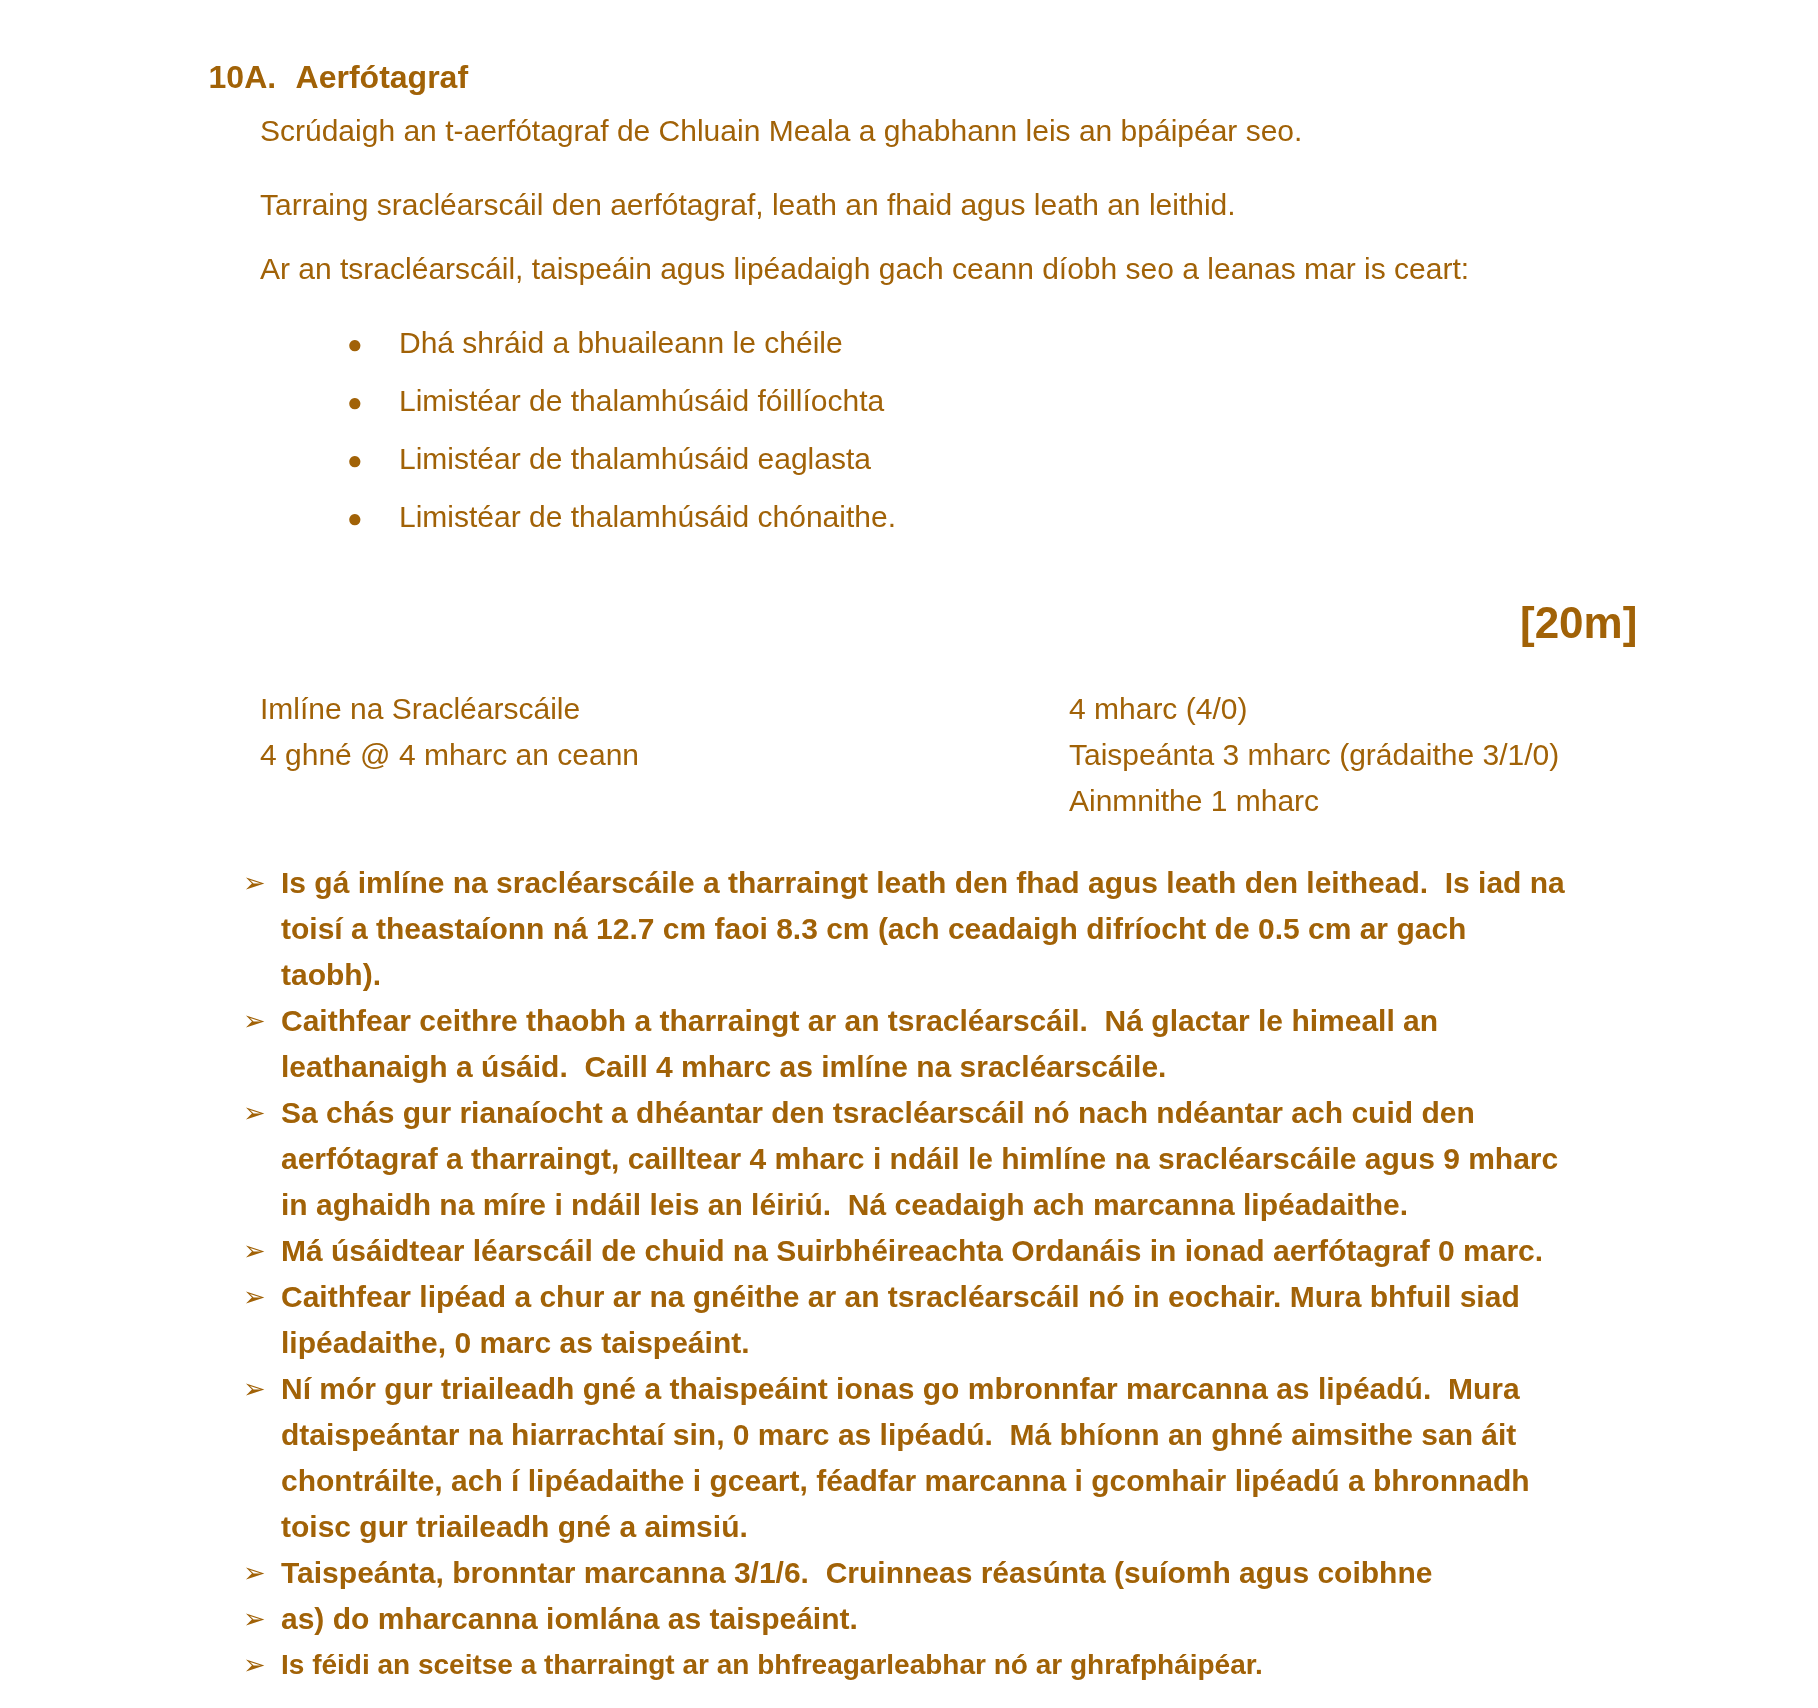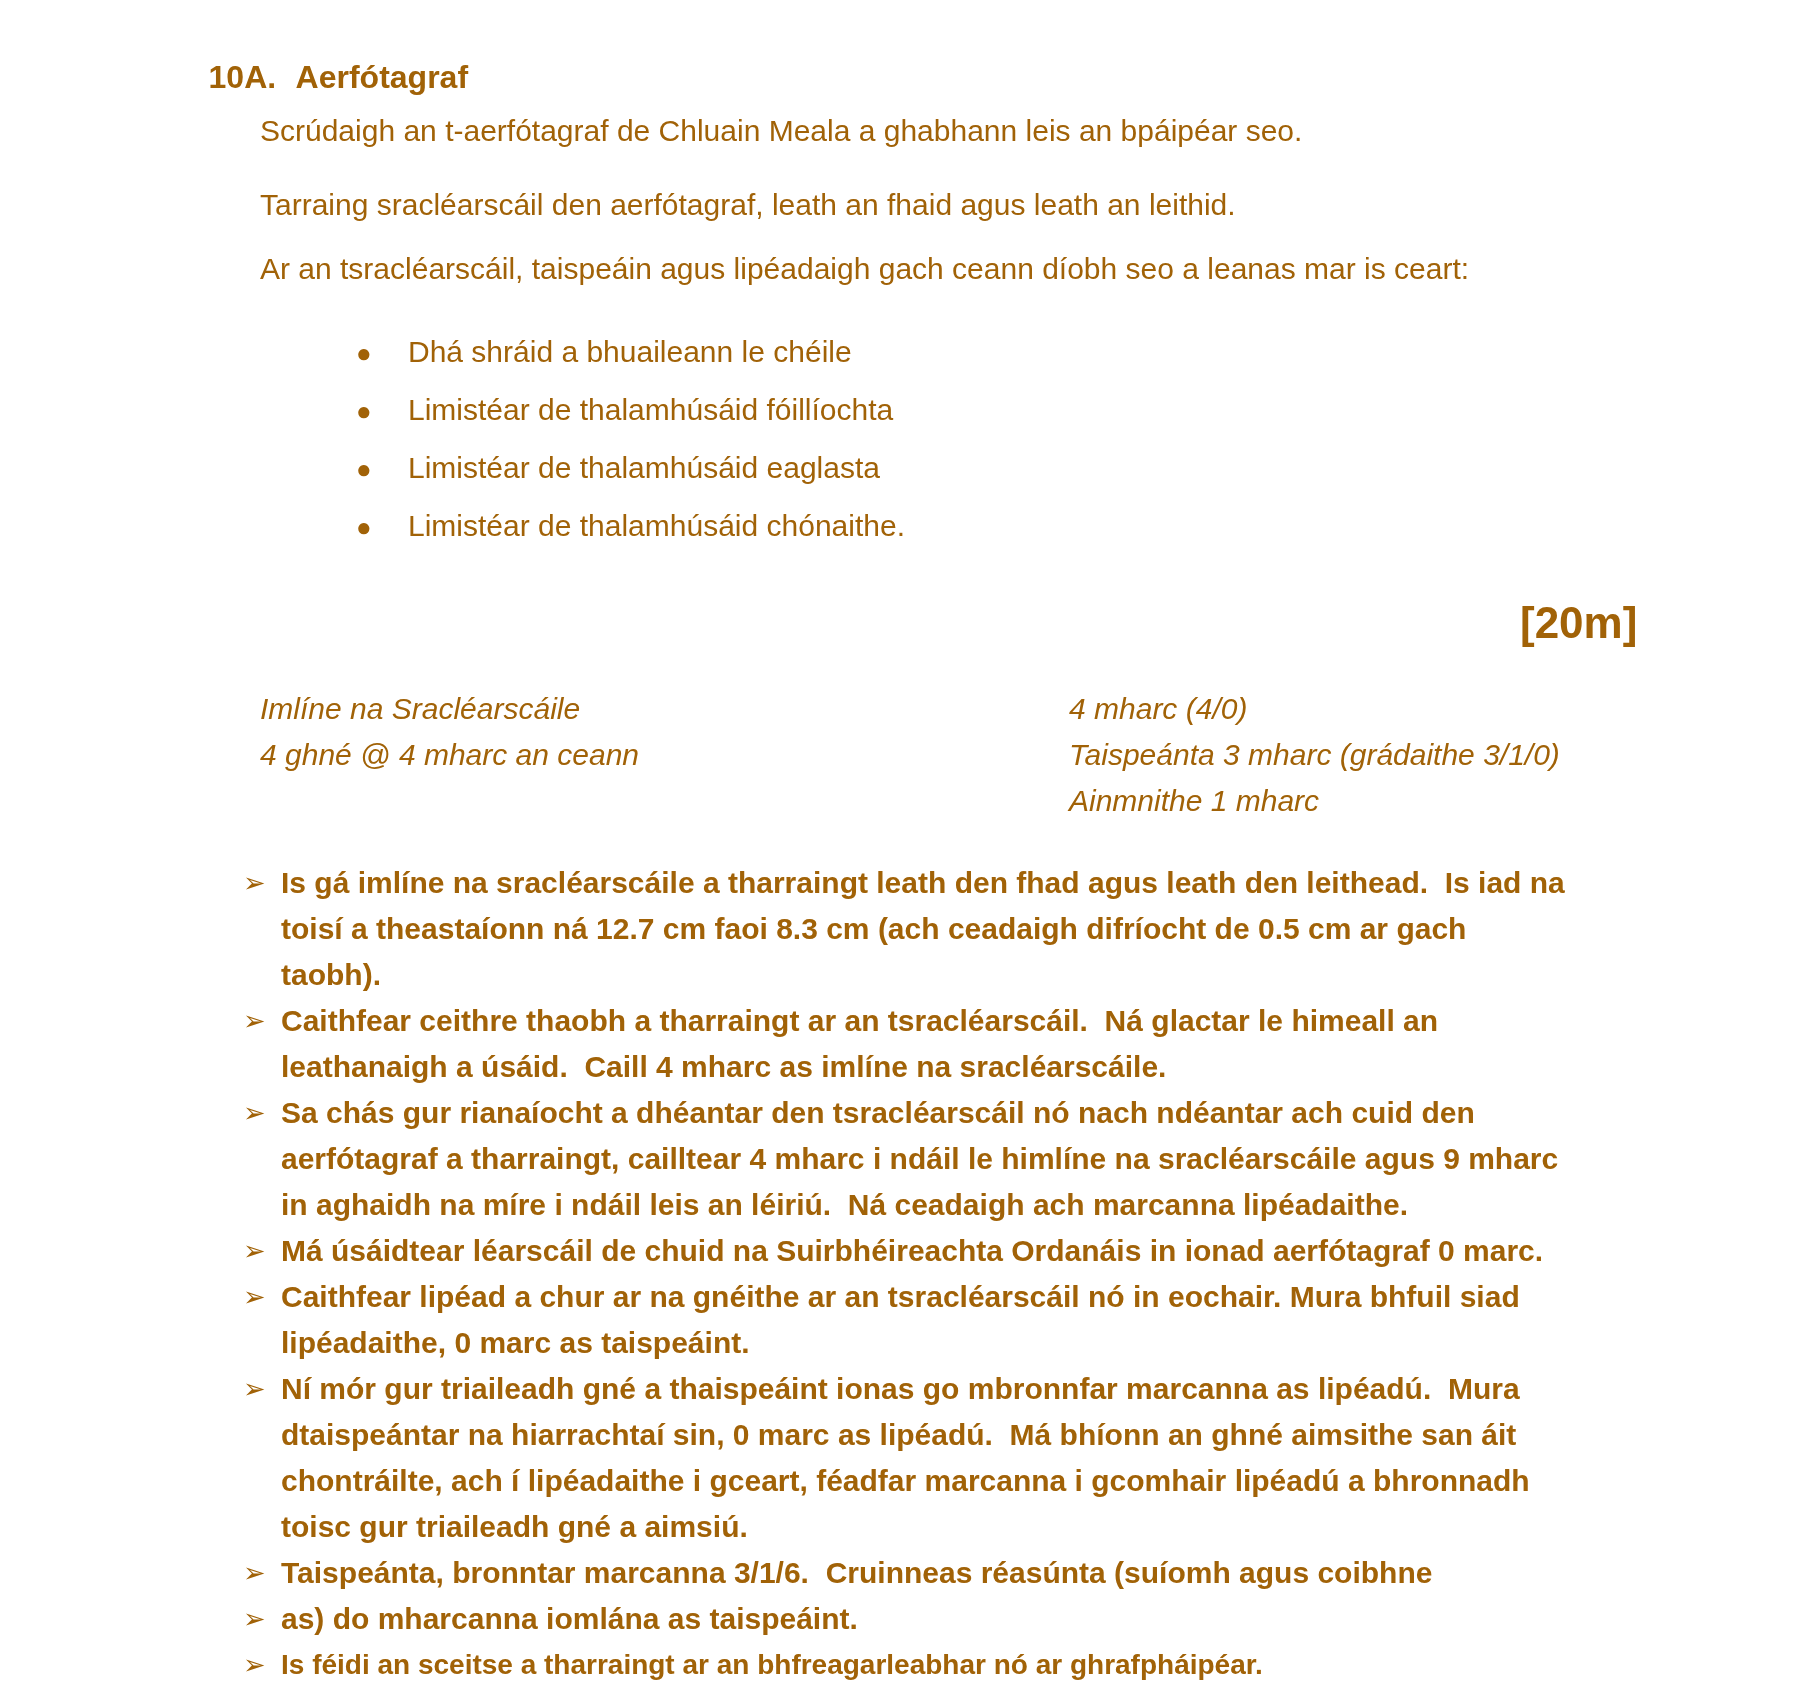"● Dhá shráid a bhuaileann" .dots { margin: 13px -> 4px }
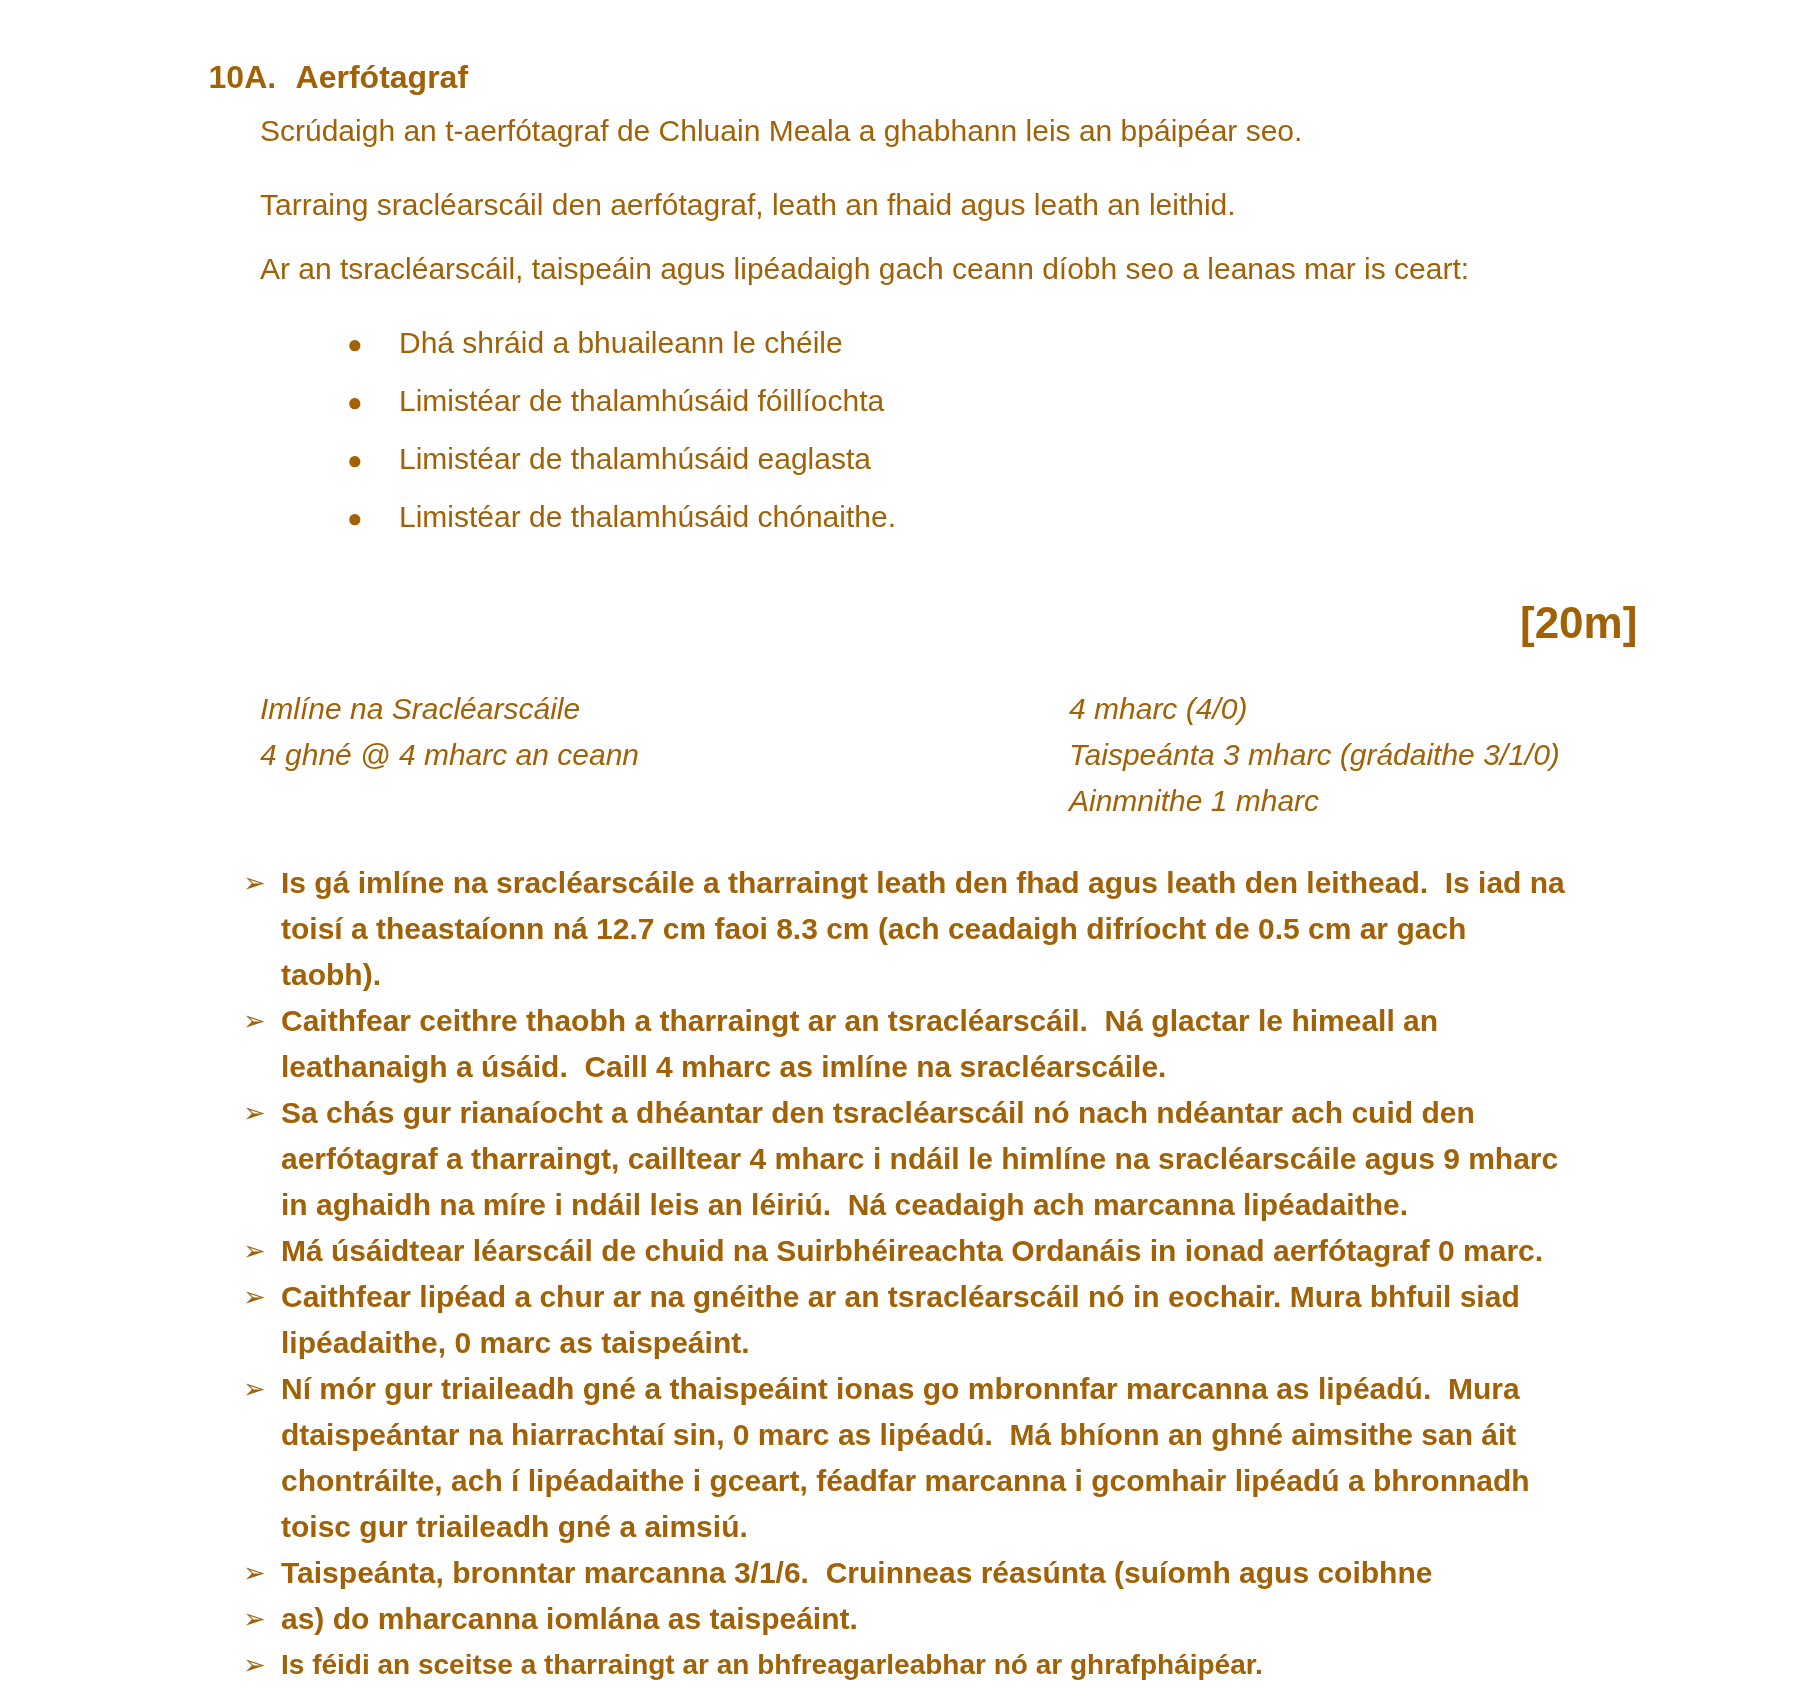"Imlíne na Sracléarscáile" .gcol { font-style: italic -> none }
